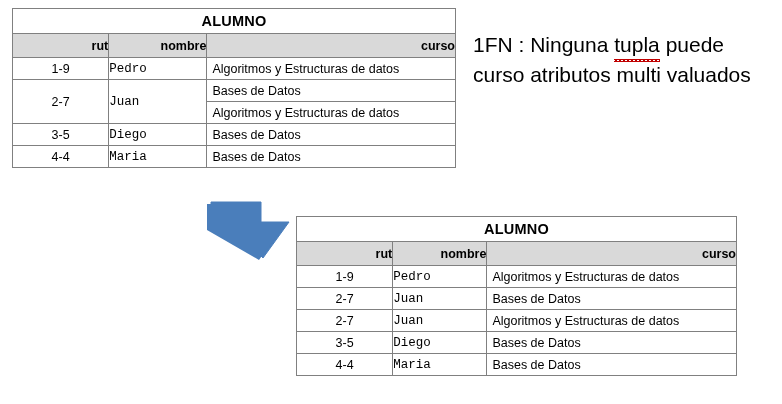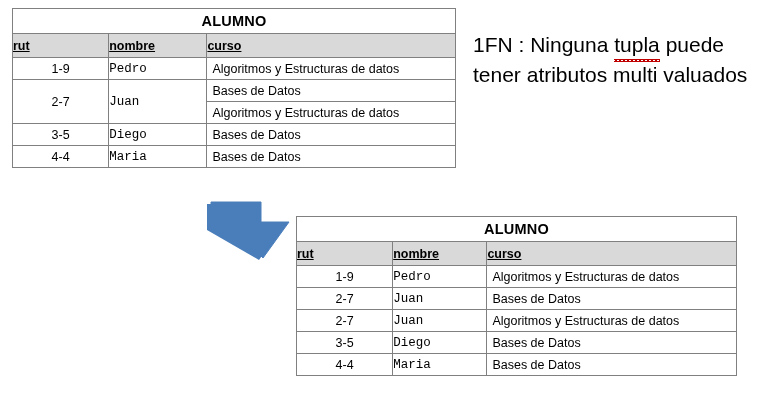"rut" .tbl .hdr { text-align: left -> right; text-decoration: underline -> none }
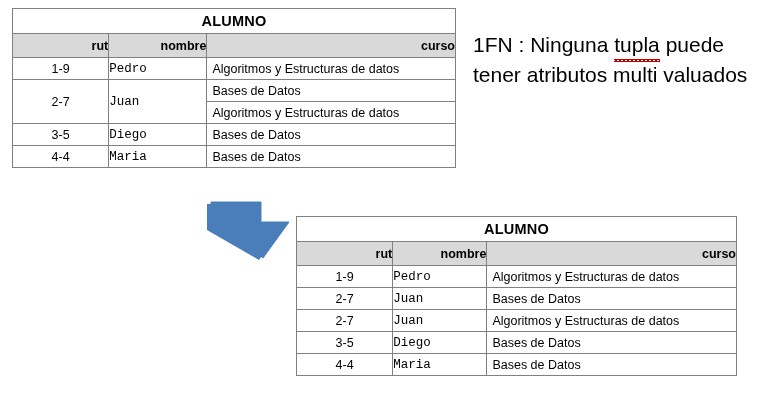"tener atributos multi valuados" div.line { text: tener -> curso }
